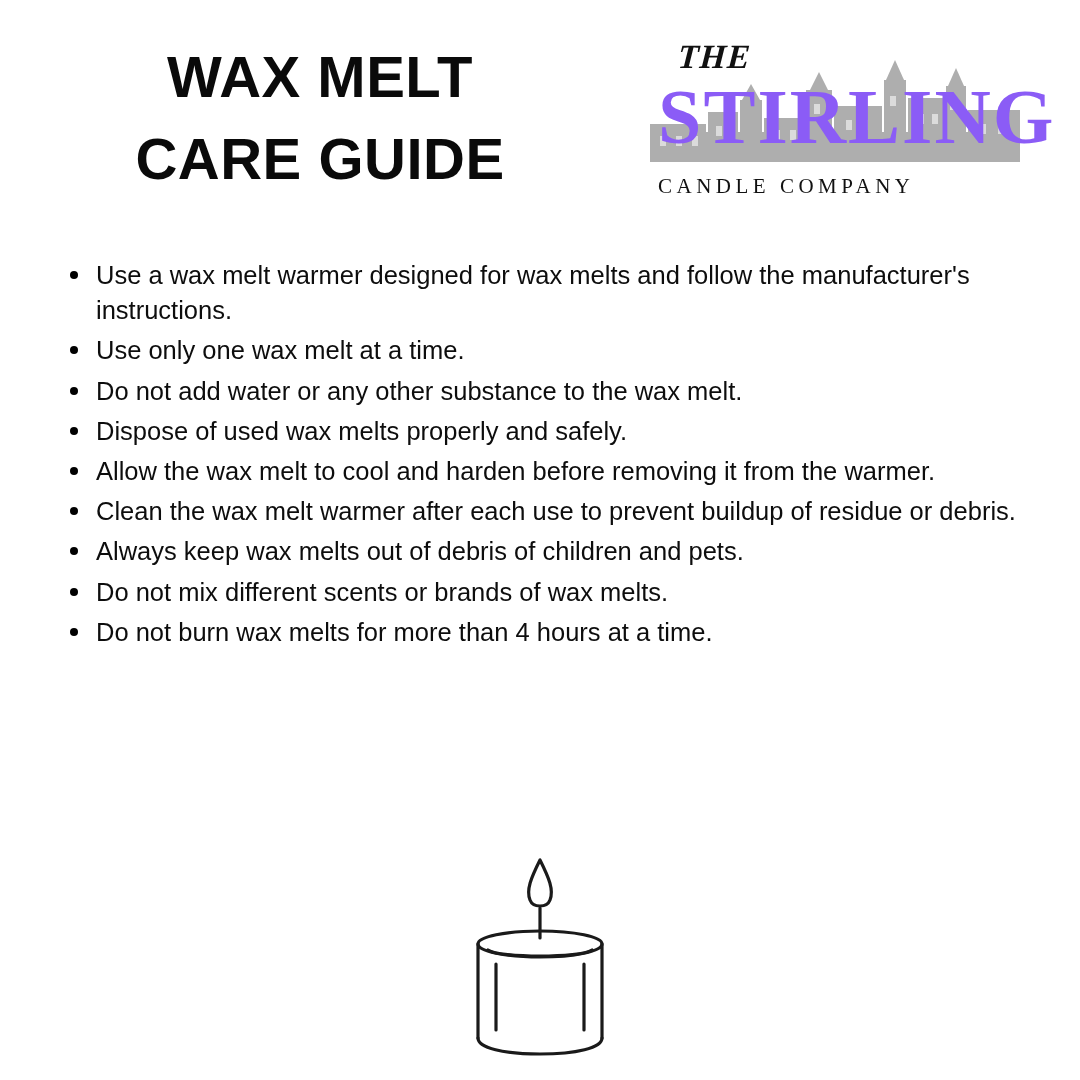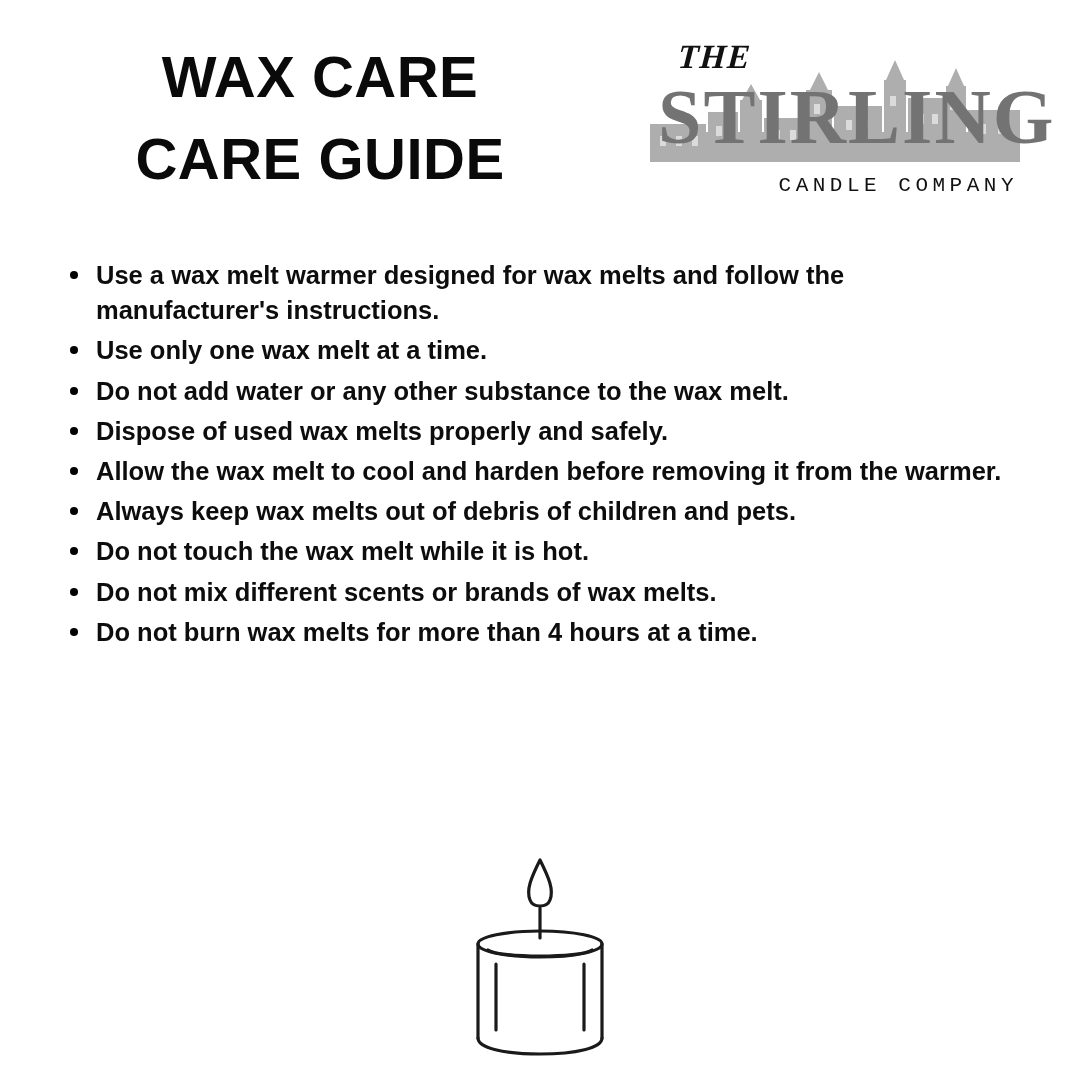"WAX CARE" div.title-line { text: CARE -> MELT }
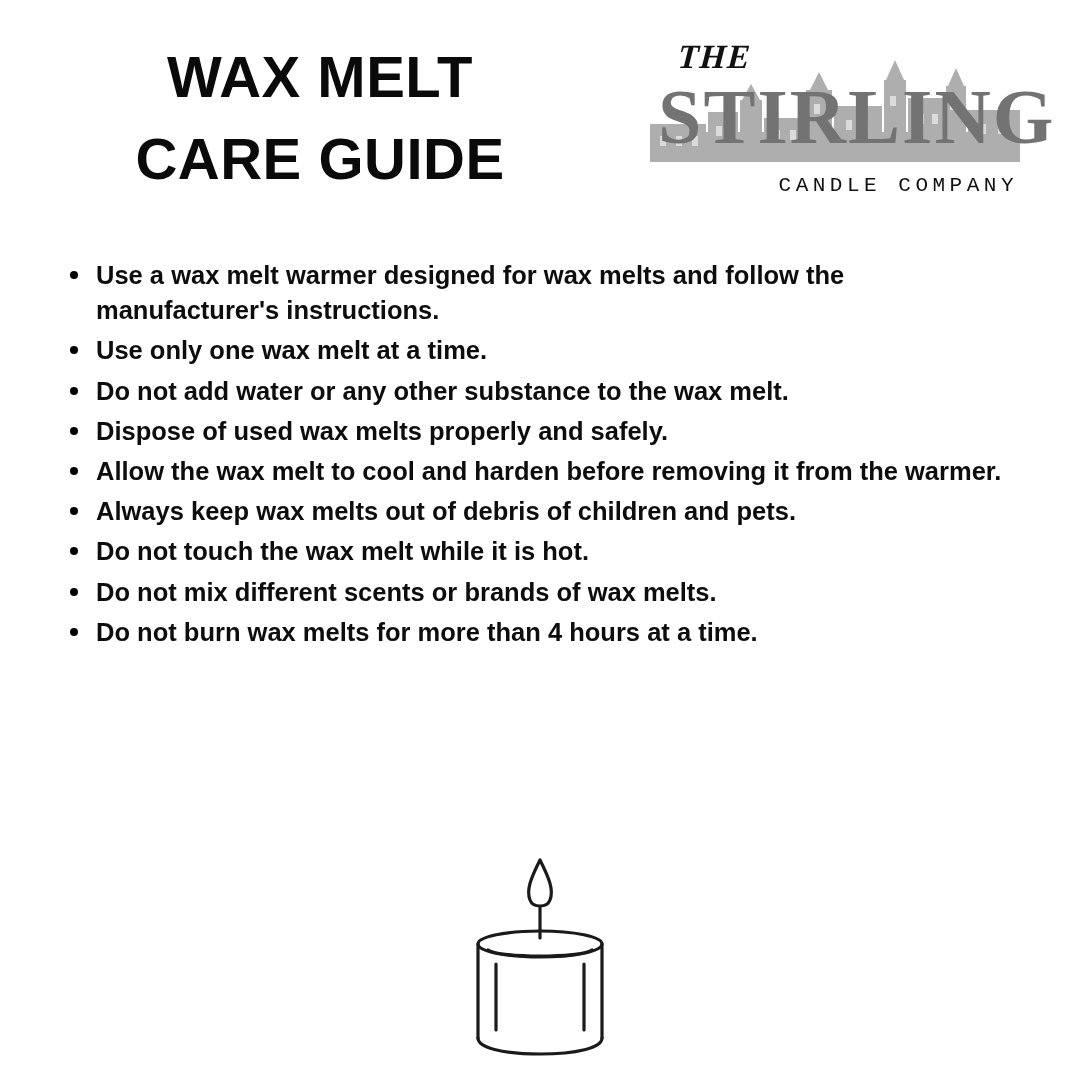"STIRLING" .logo-main { color: #737373 -> #8b5cf6 }
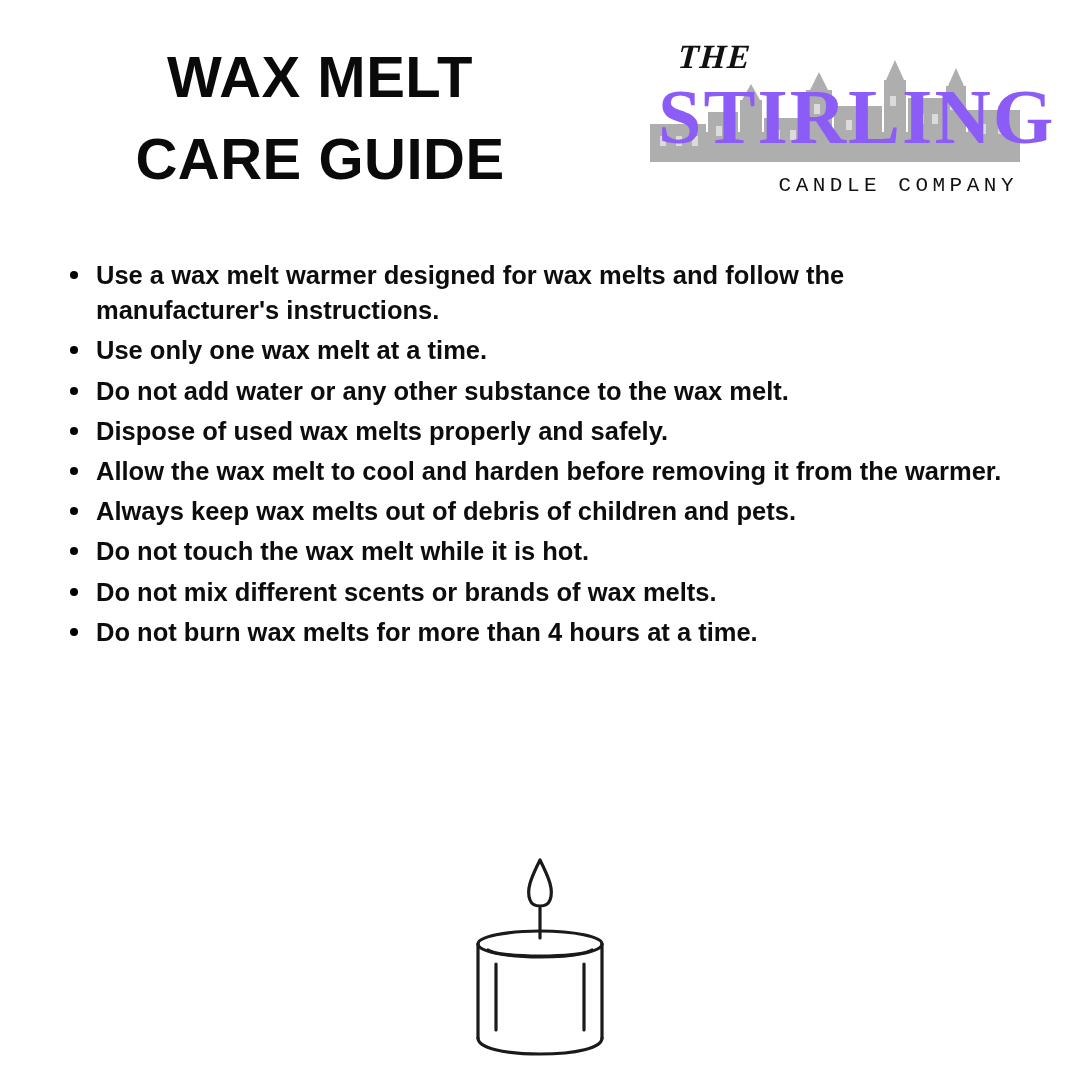"CANDLE COMPANY" .logo-sub { font-family: Liberation Mono, monospace -> Liberation Serif, serif; text-align: right -> left }
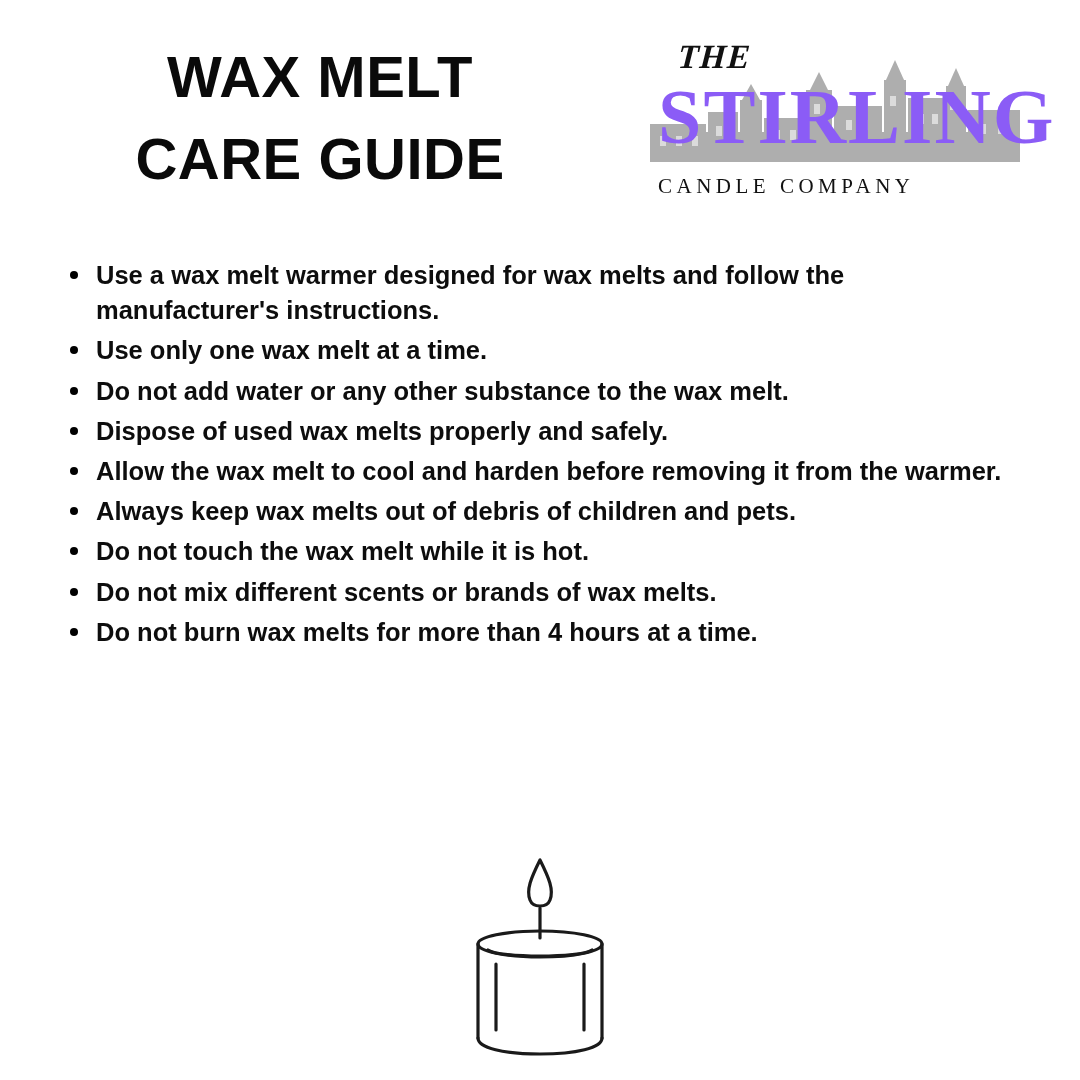"Use a wax melt warmer" ul.care-list { font-weight: bold -> none }
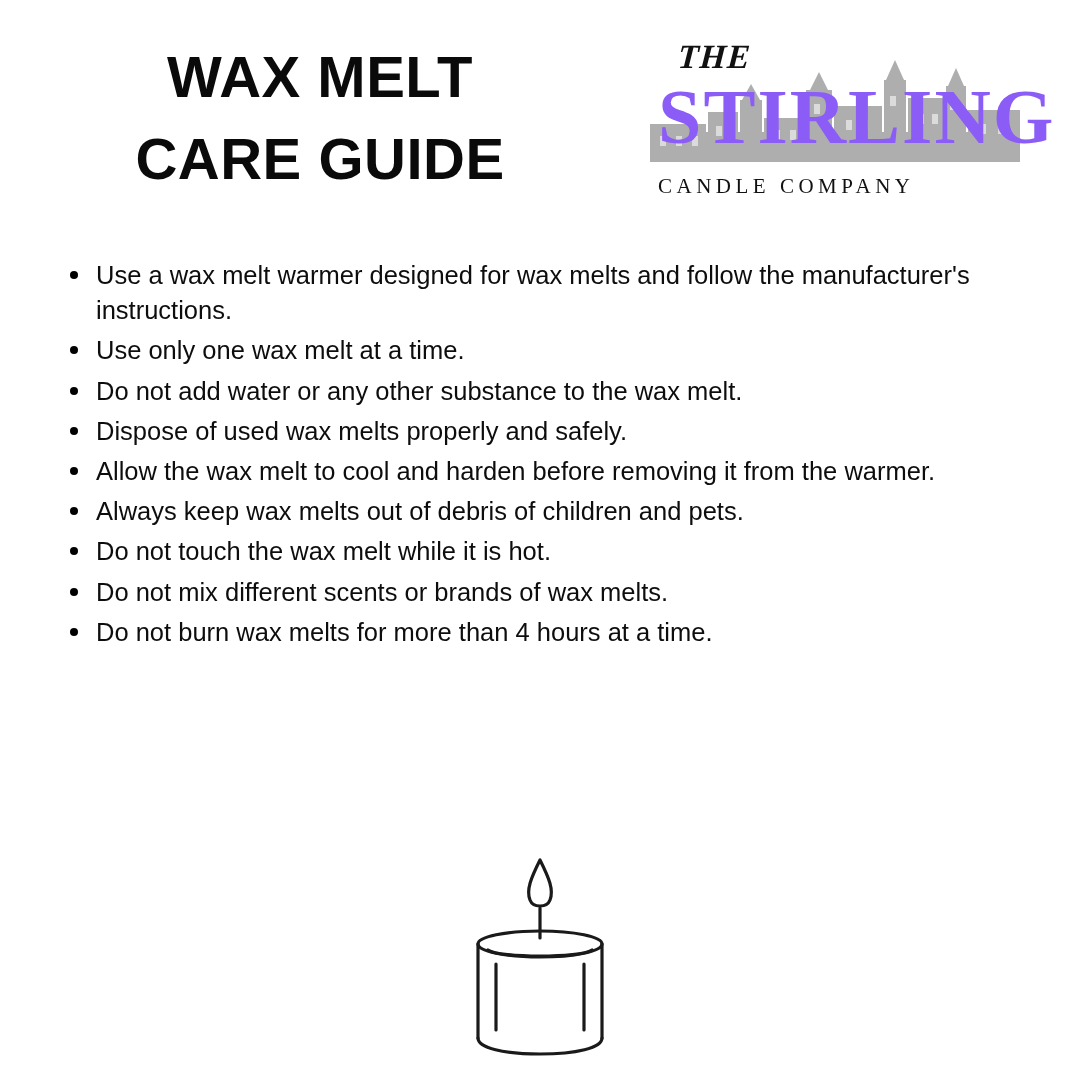"Clean the wax melt warmer" li { html: none -> <li>Clean the wax melt warmer after each use to prevent buildup of residue or debris.</li> }
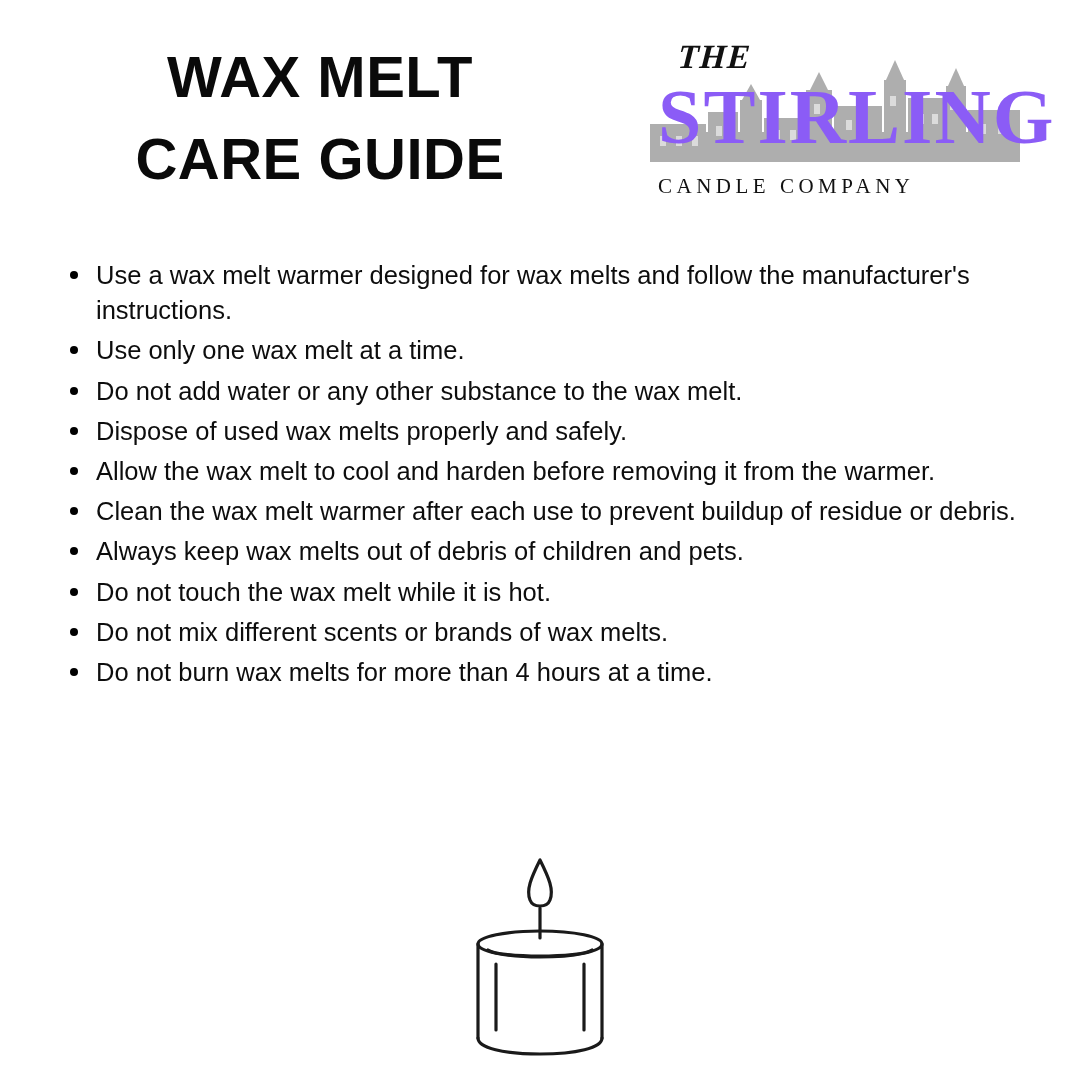"Do not touch the wax" li { html: <li>Do not touch the wax melt while it is hot.</li> -> none }
